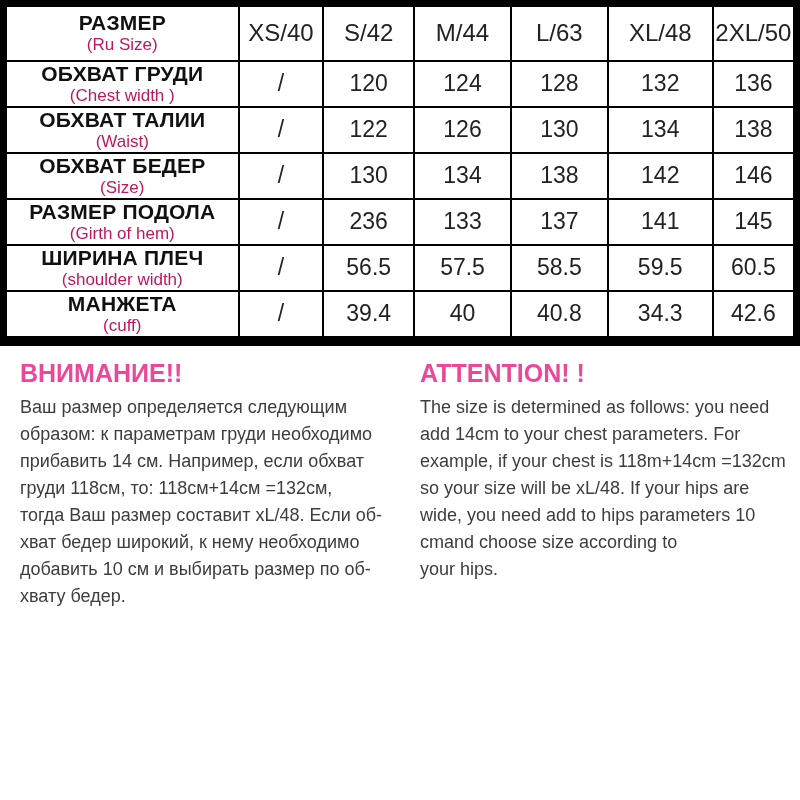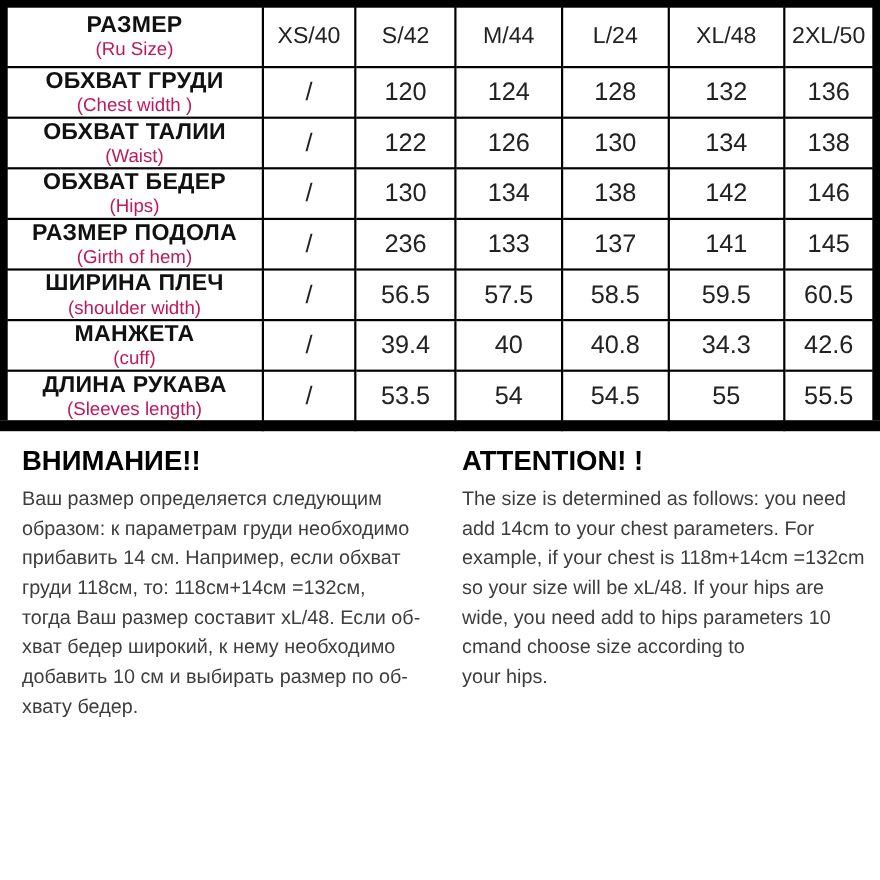"XS/40" th.size-cell { font-size: 21px -> 24px }
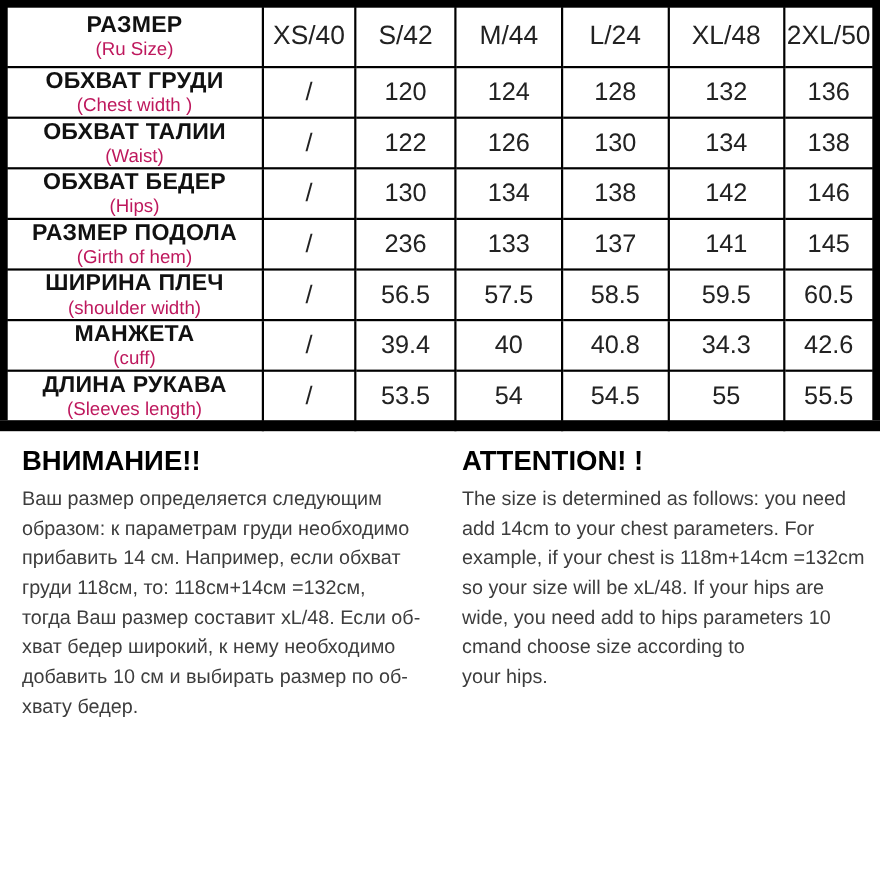"L/24" th.size-cell { text: L/24 -> L/63 }
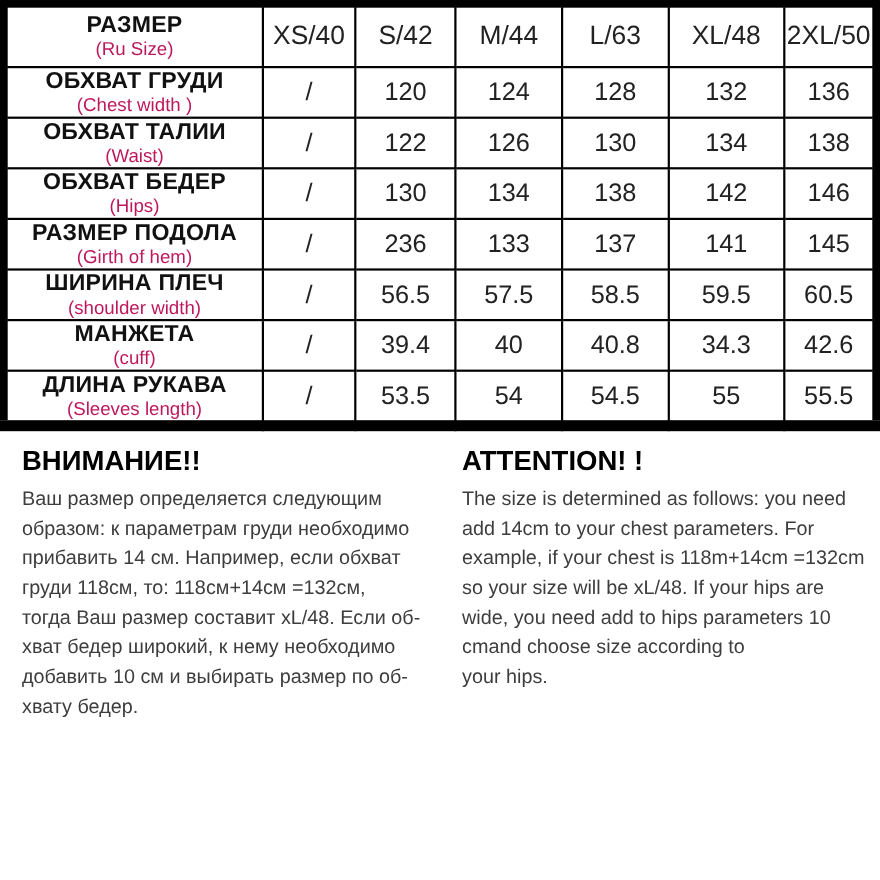"(Hips)" div.label-en { text: Hips -> Size }
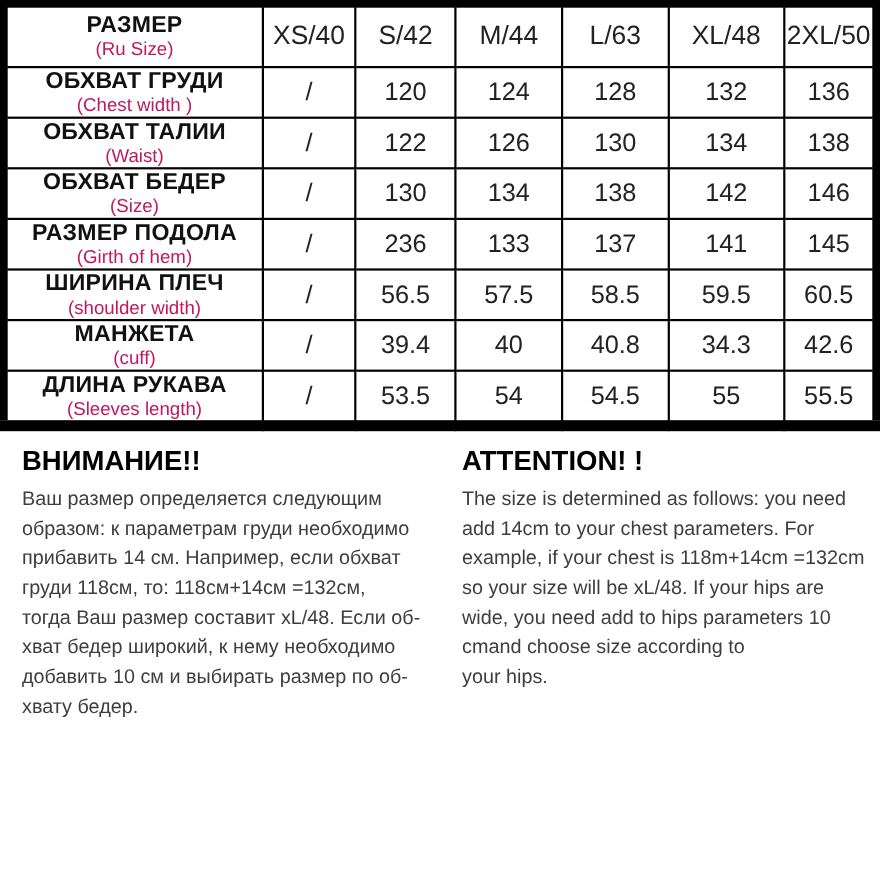"ДЛИНА РУКАВА" tr.data-row { html: <tr> <td> <div>ДЛИНА РУКАВА</div> <div>(Sleeves length)</div> </td> <td>/</td> <td>53.5</td> <td>54</td> <td>54.5</td> <td>55</td> <td>55.5</td> </tr> -> none }
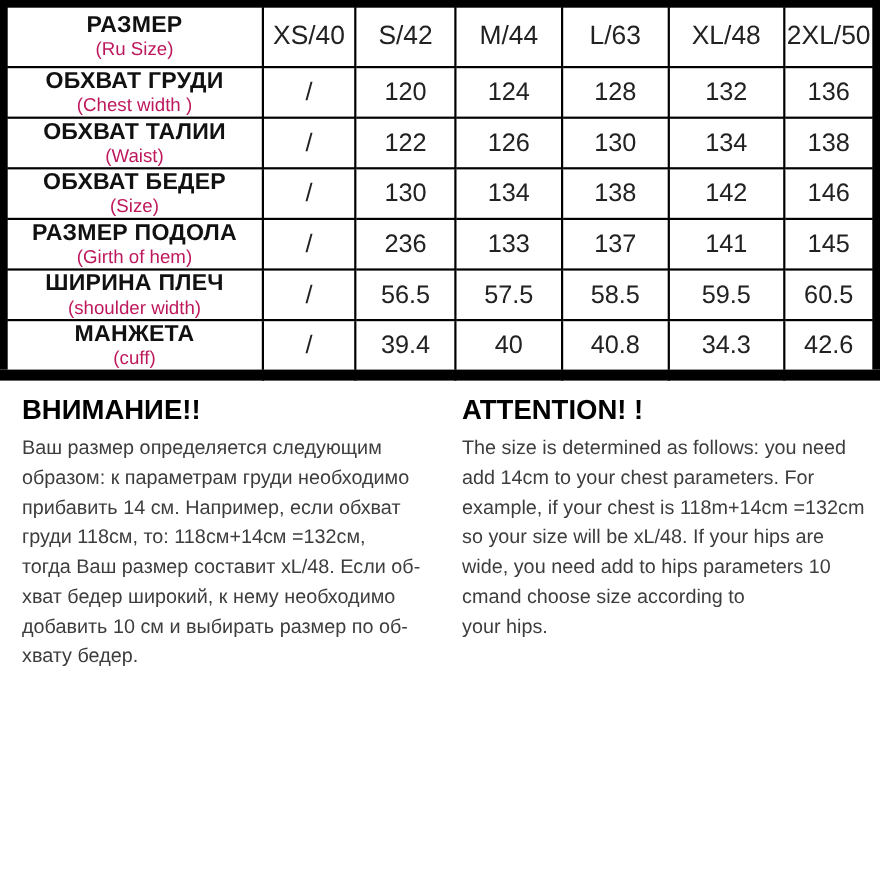"ВНИМАНИЕ!!" .note-heading { color: #000000 -> #ec4899 }
